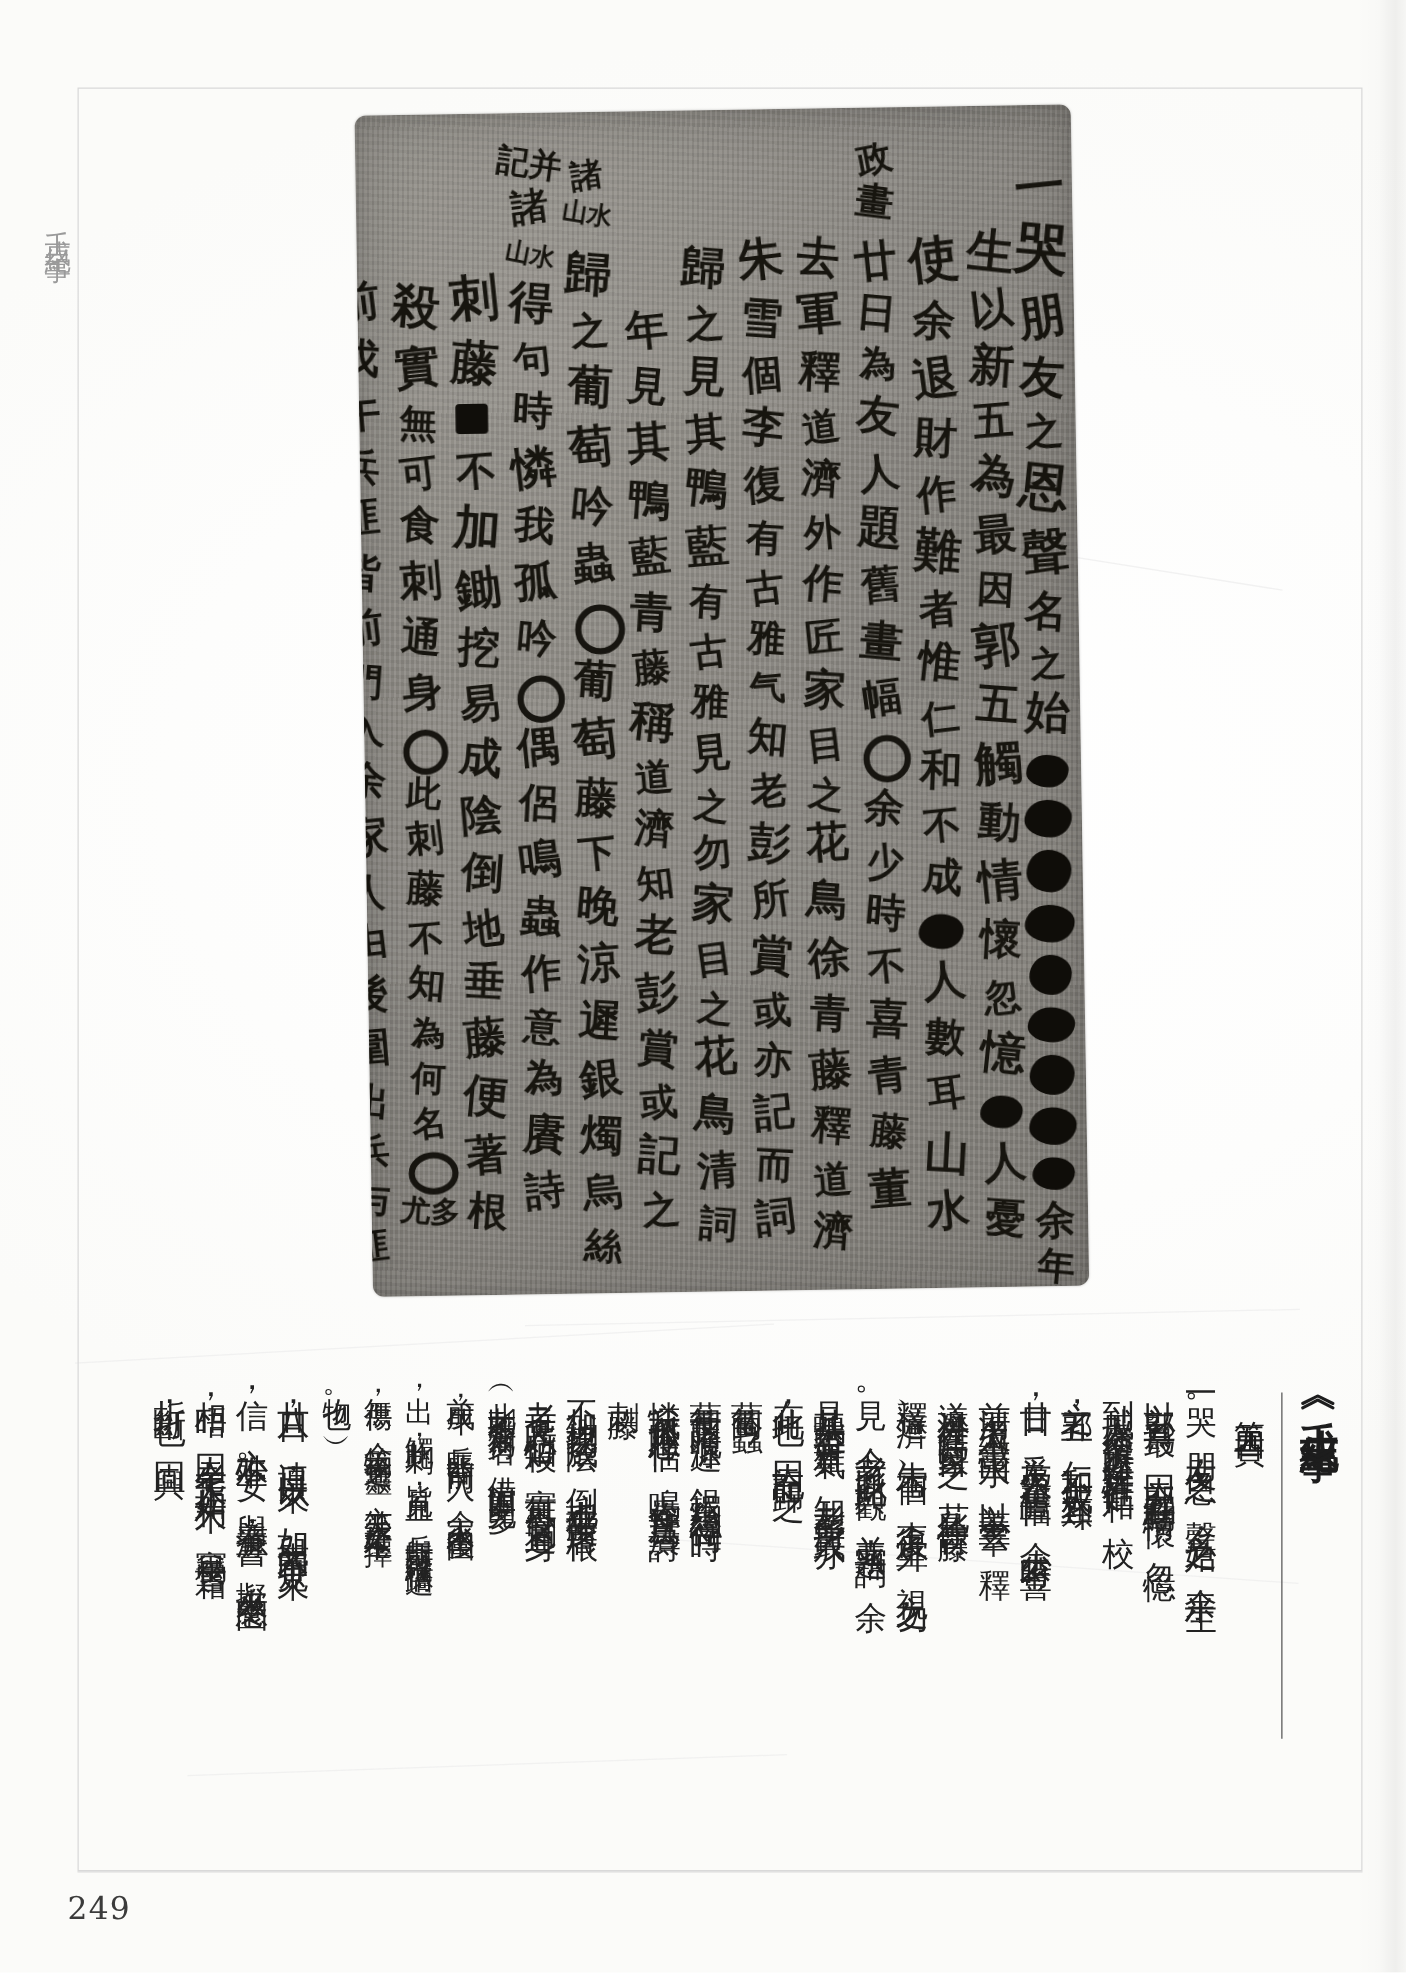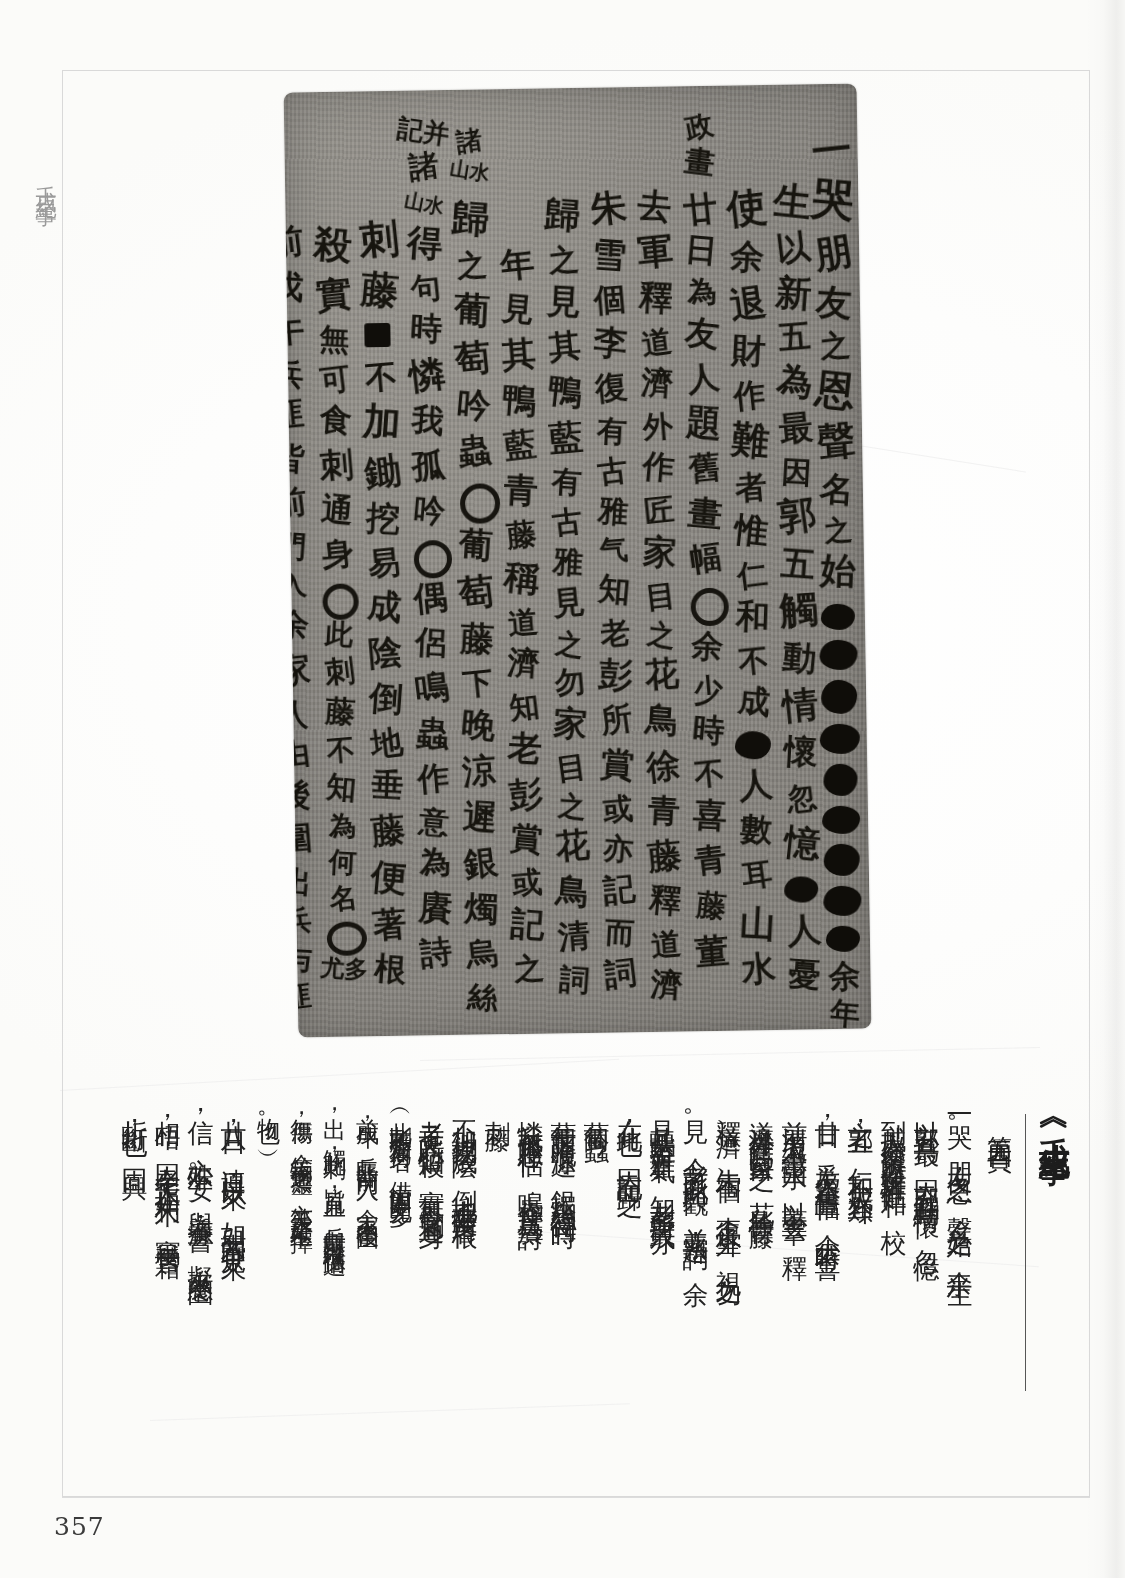"357" div { text: 357 -> 249 }
